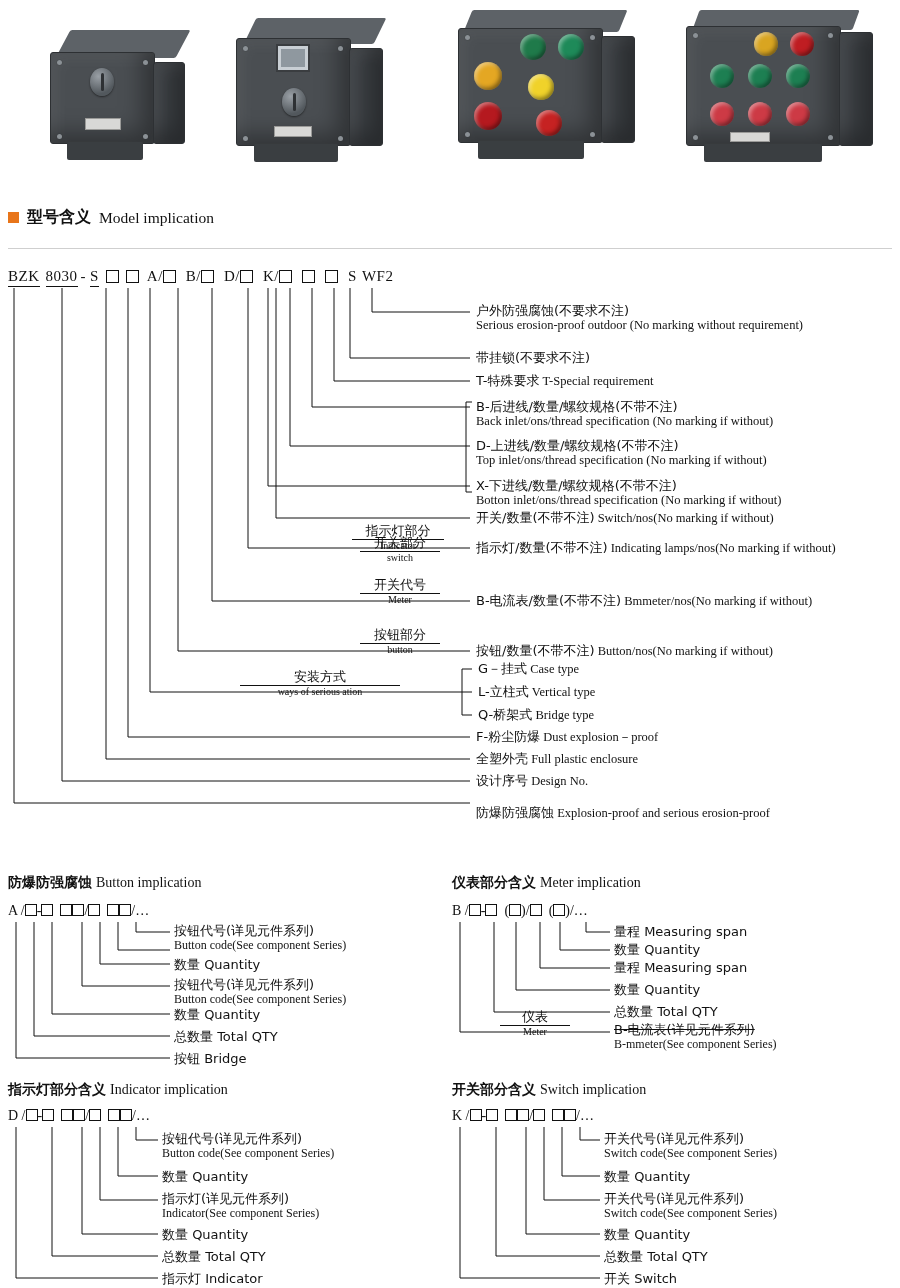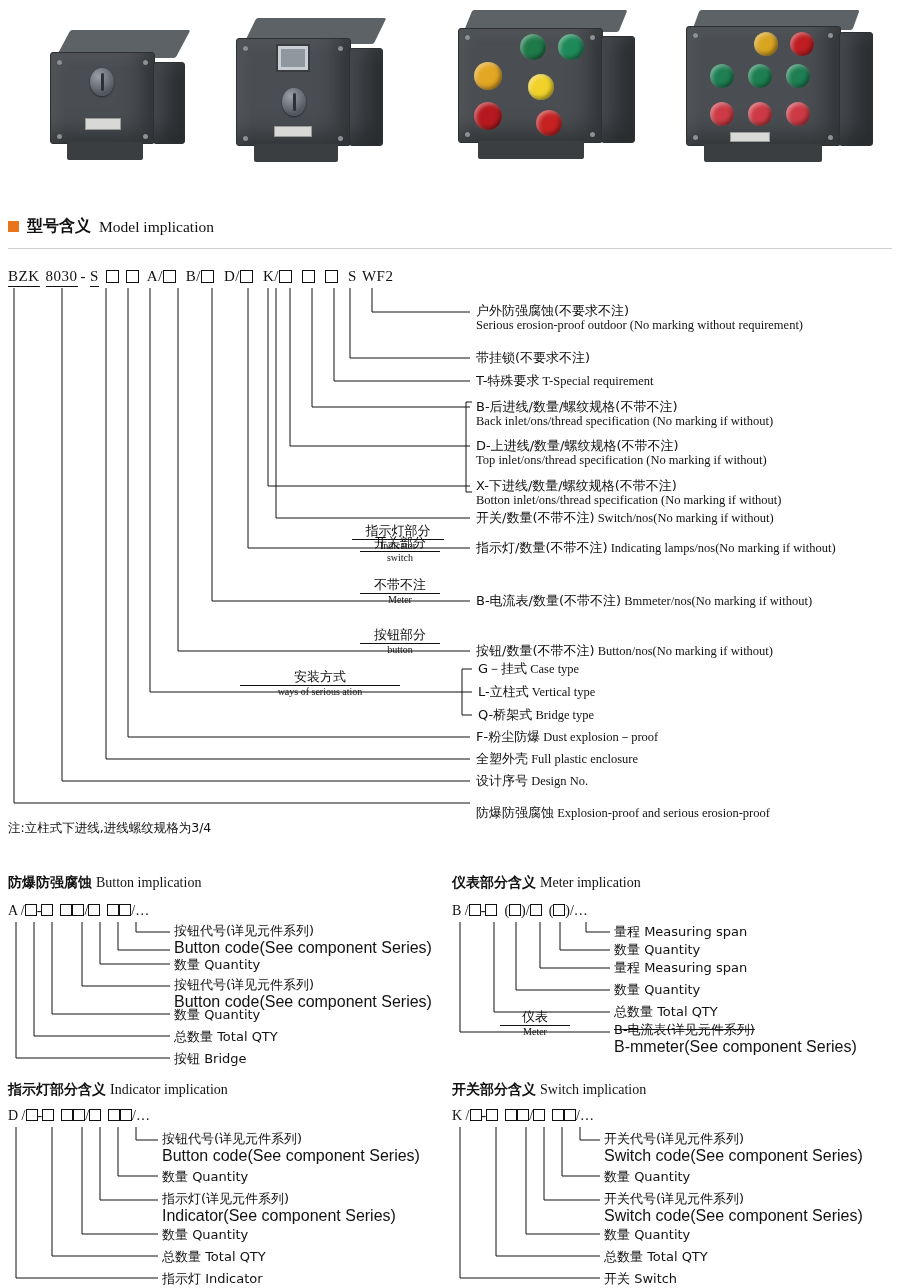"型号含义" div.sec-head { top: 216px -> 207px }
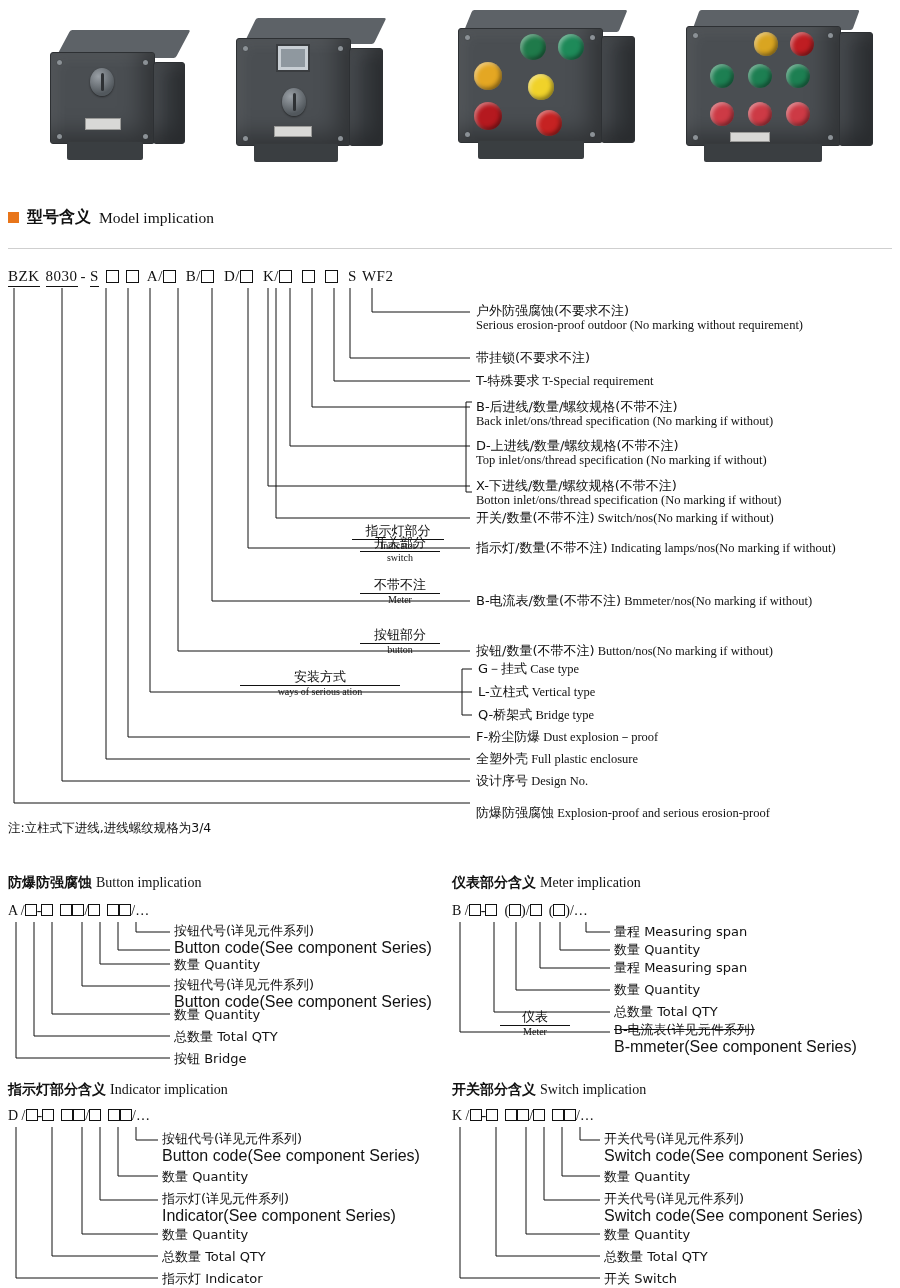"不带不注" span.cn { text: 不带不注 -> 开关代号 }
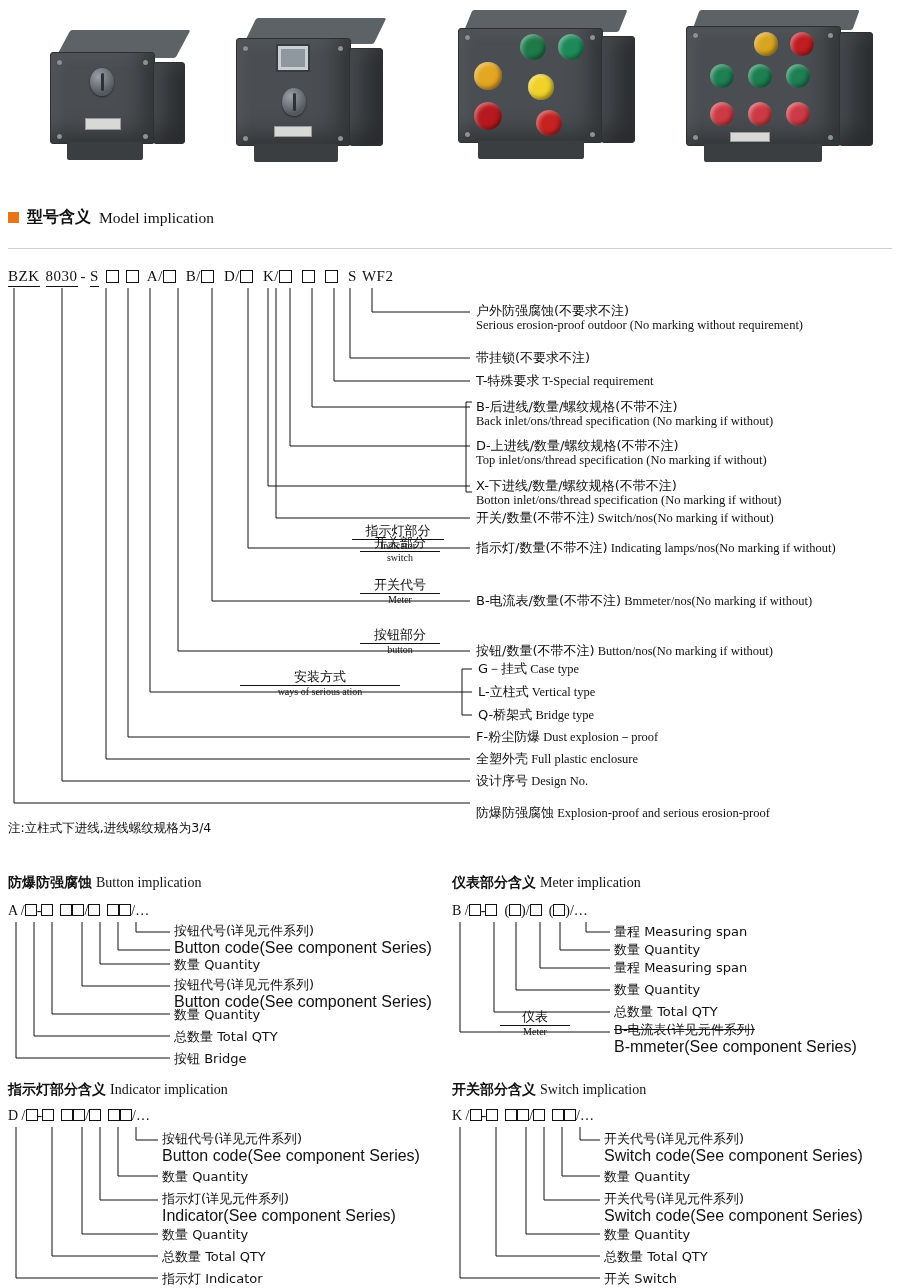"注:立柱式下进线,进线螺纹规格为3/4" div.cn { html: <div>注:立柱式下进线,进线螺纹规格为3/4</div> -> none }
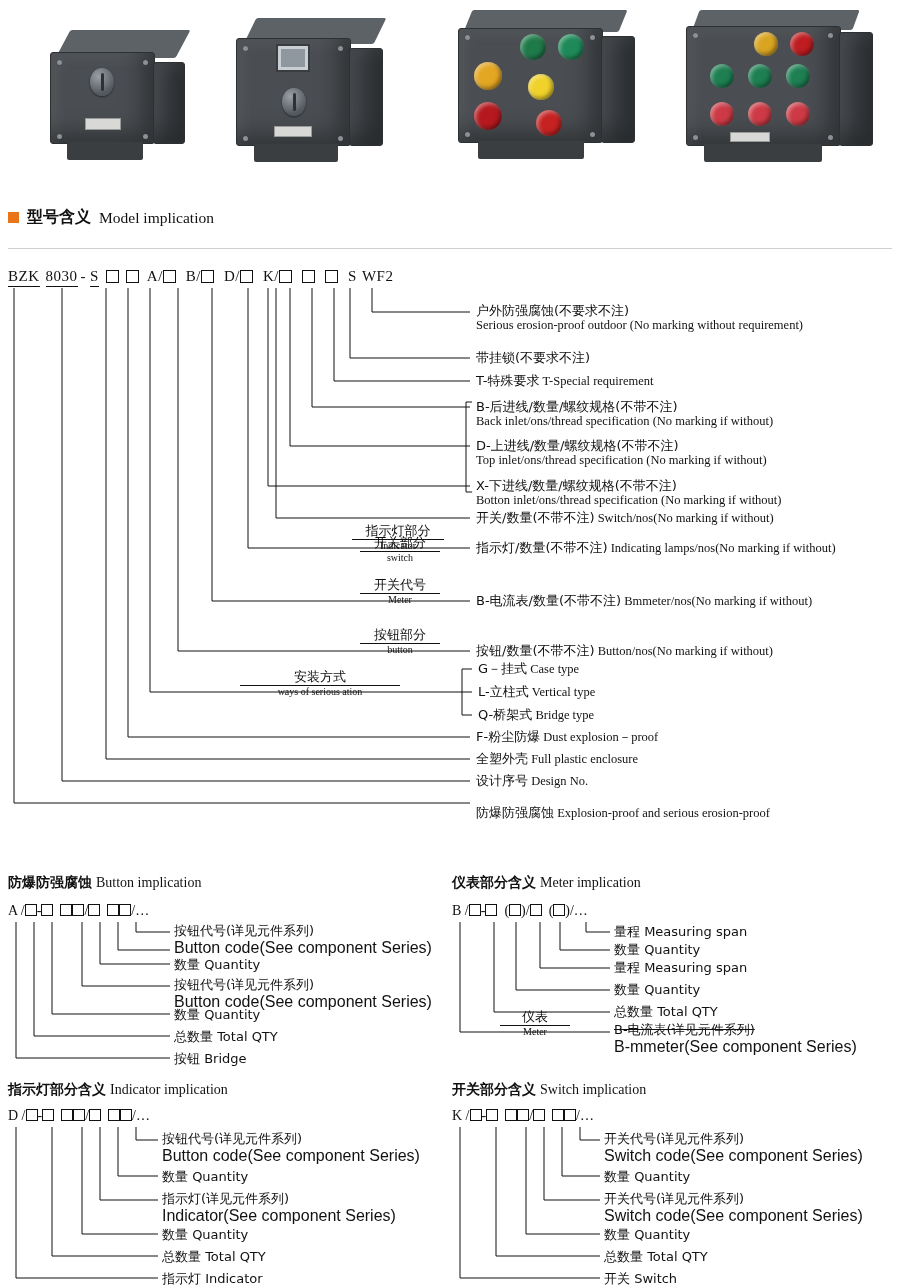"Button code(See component Series)" .item .en { font-family: Liberation Sans, sans-serif -> Liberation Serif, serif; font-size: 16px -> 12px }
